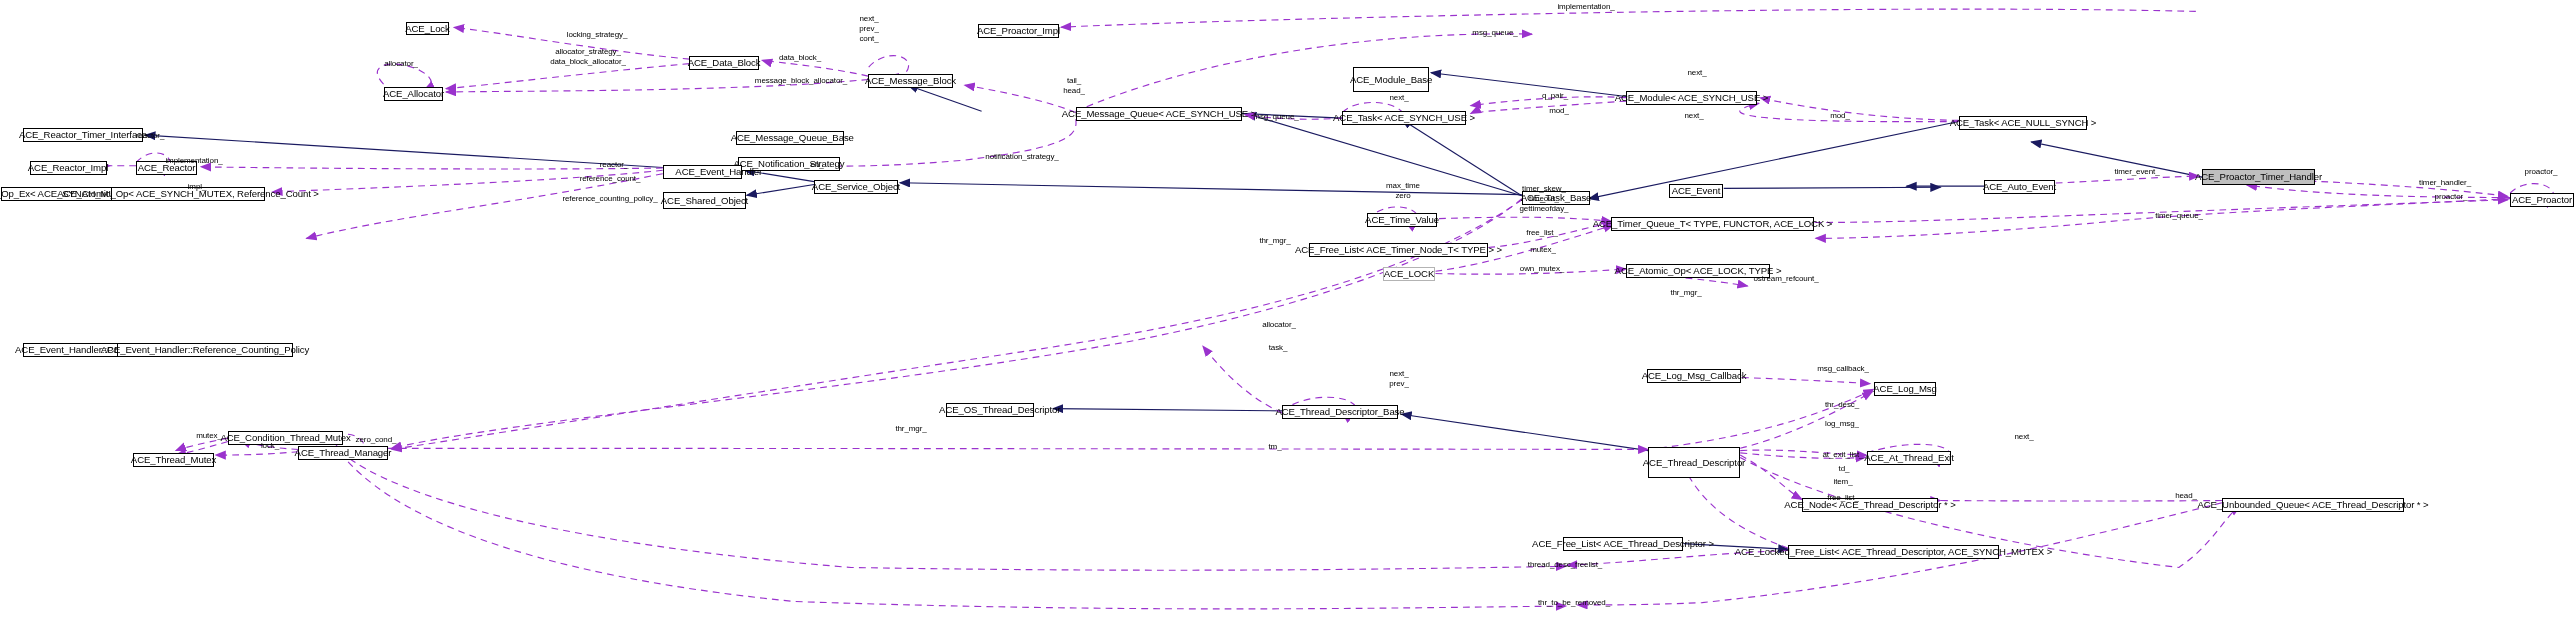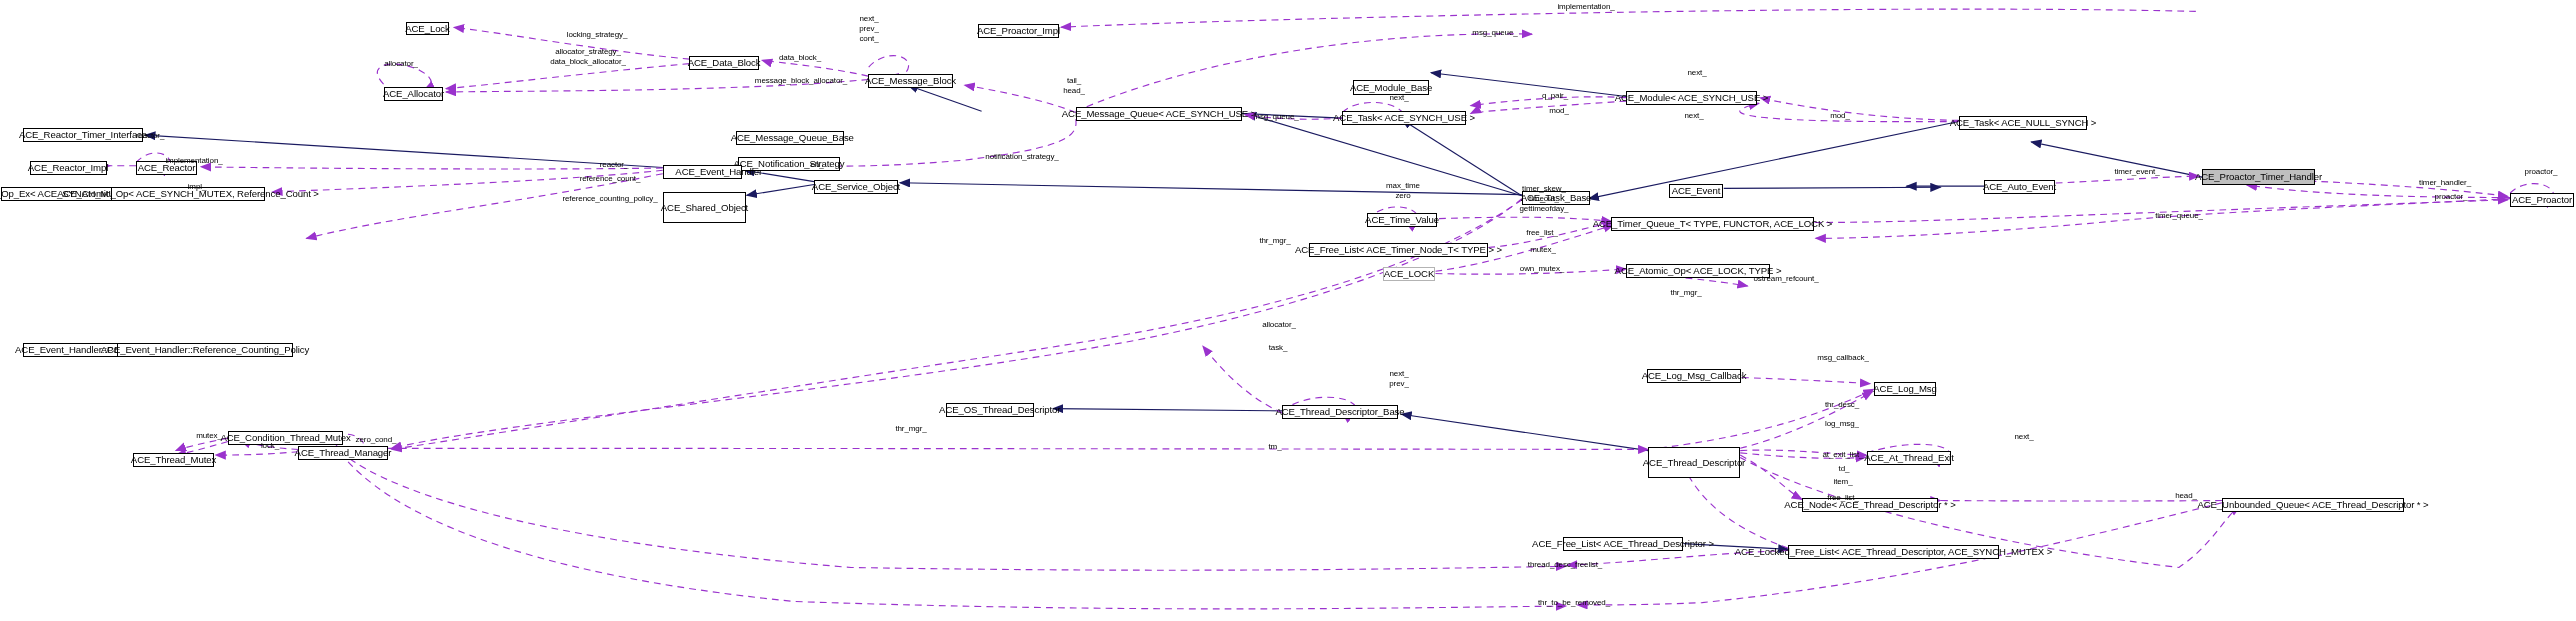"ACE_Module_Base" div.node { height: 15px -> 25px; top: 80px -> 67px }
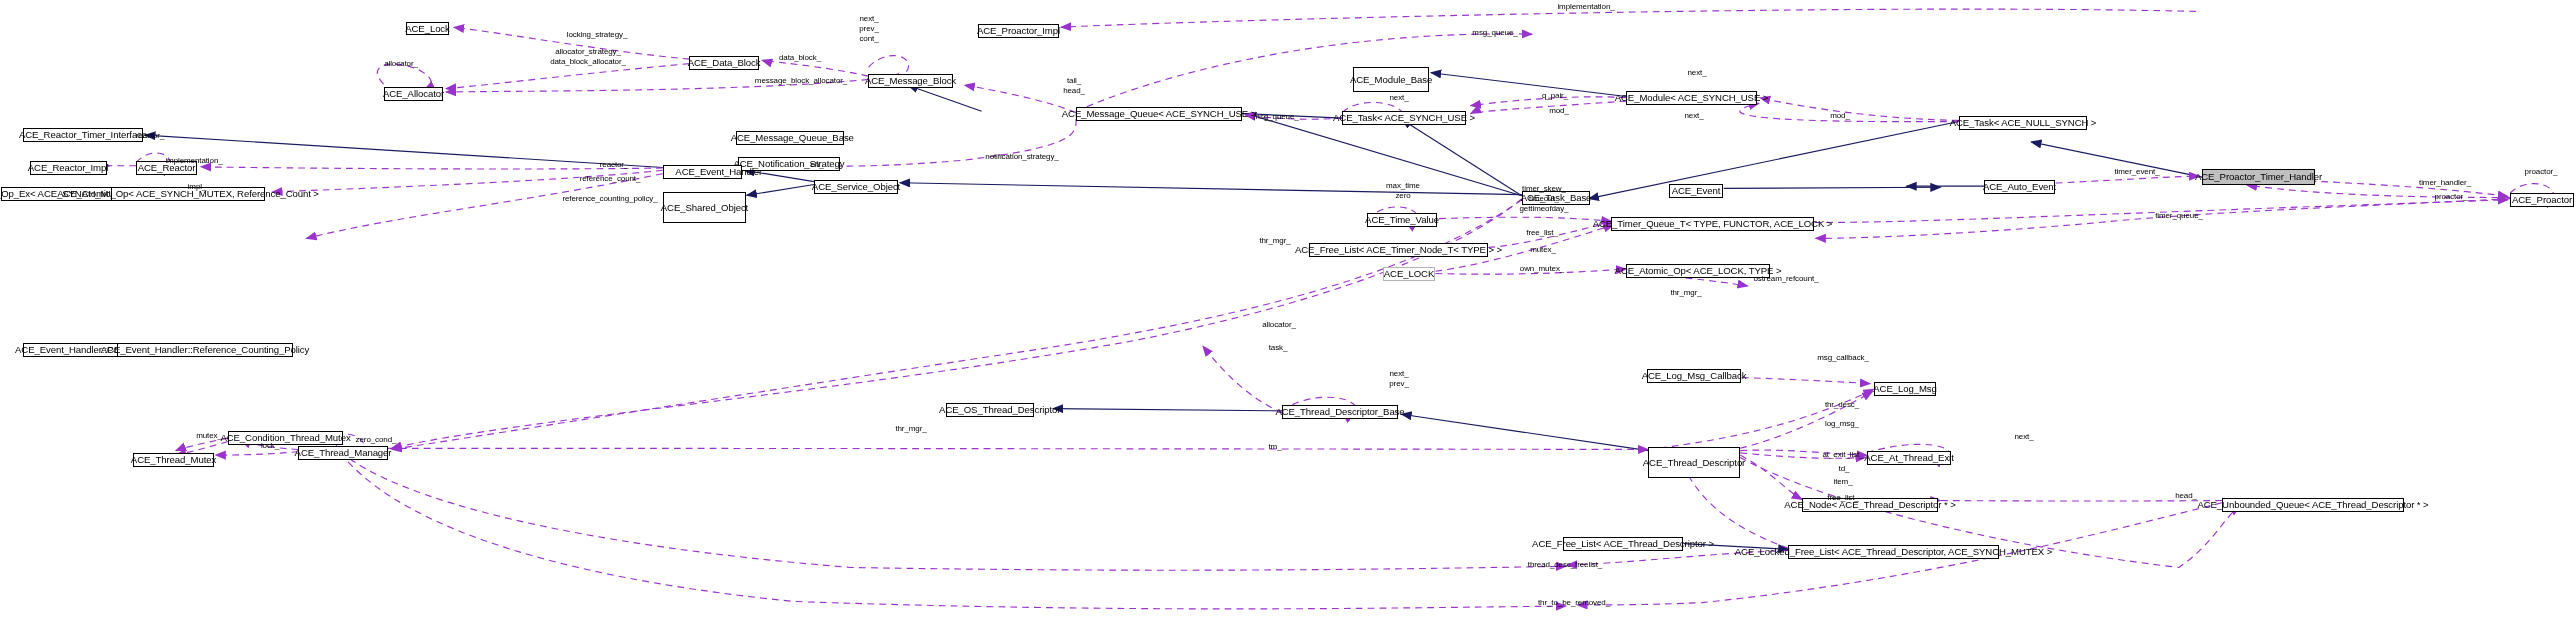"ACE_Shared_Object" div.node { height: 31px -> 17px }
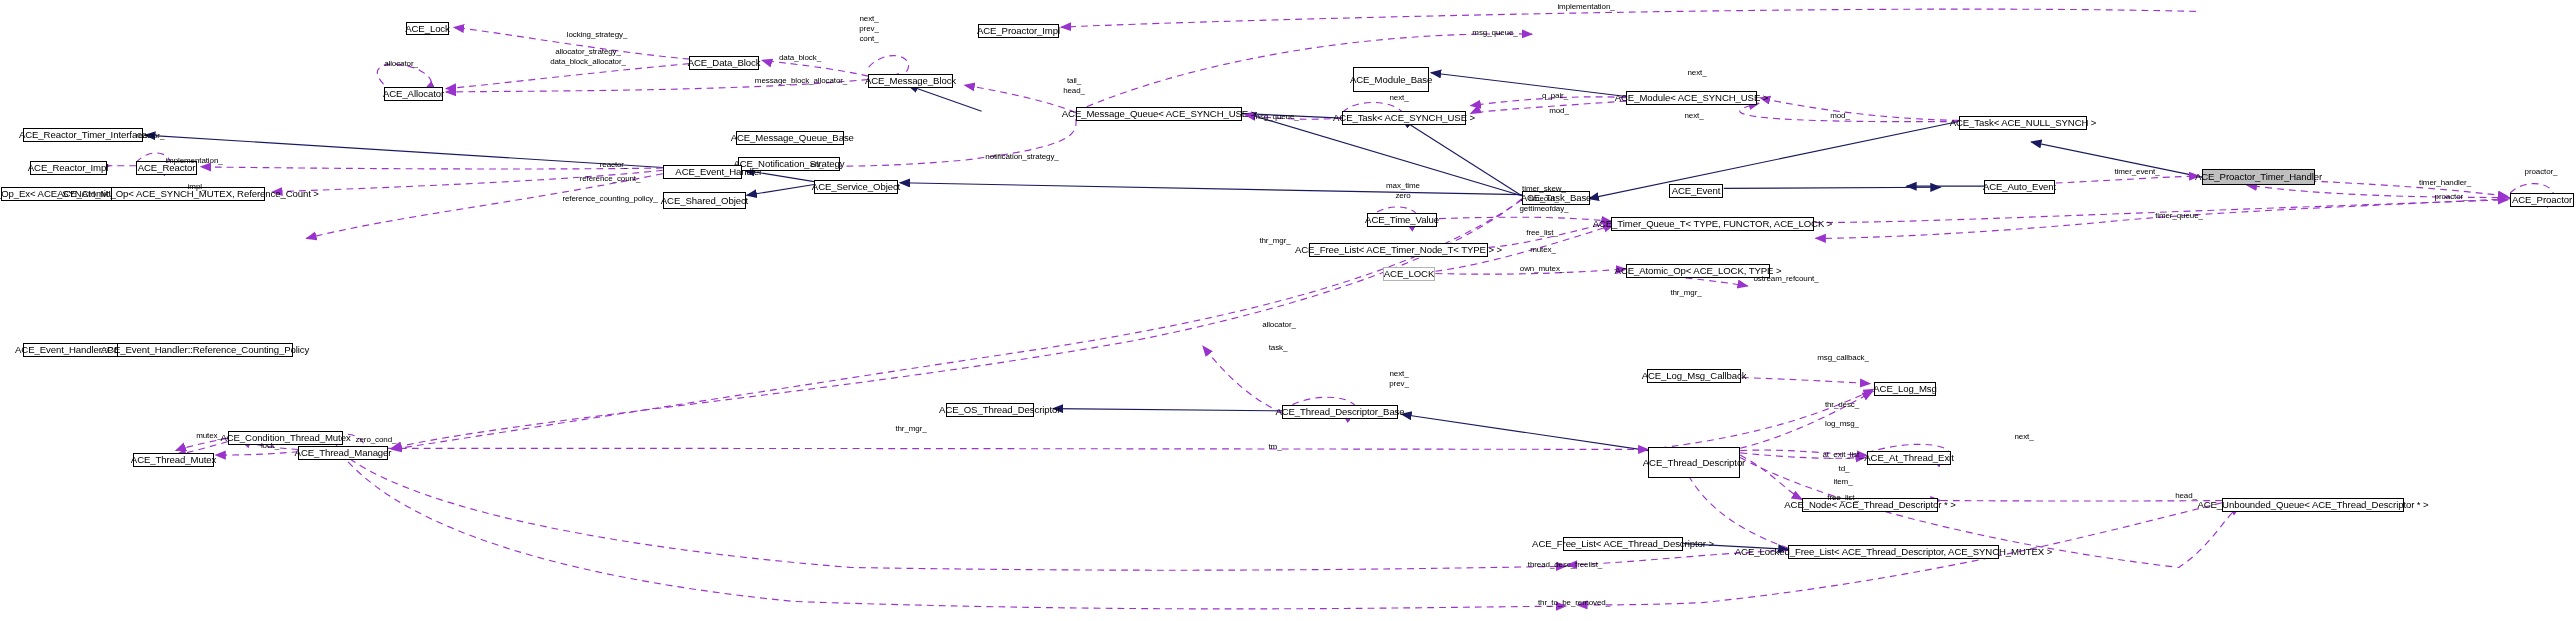"msg_callback_" div.elabel { top: 358px -> 369px }
